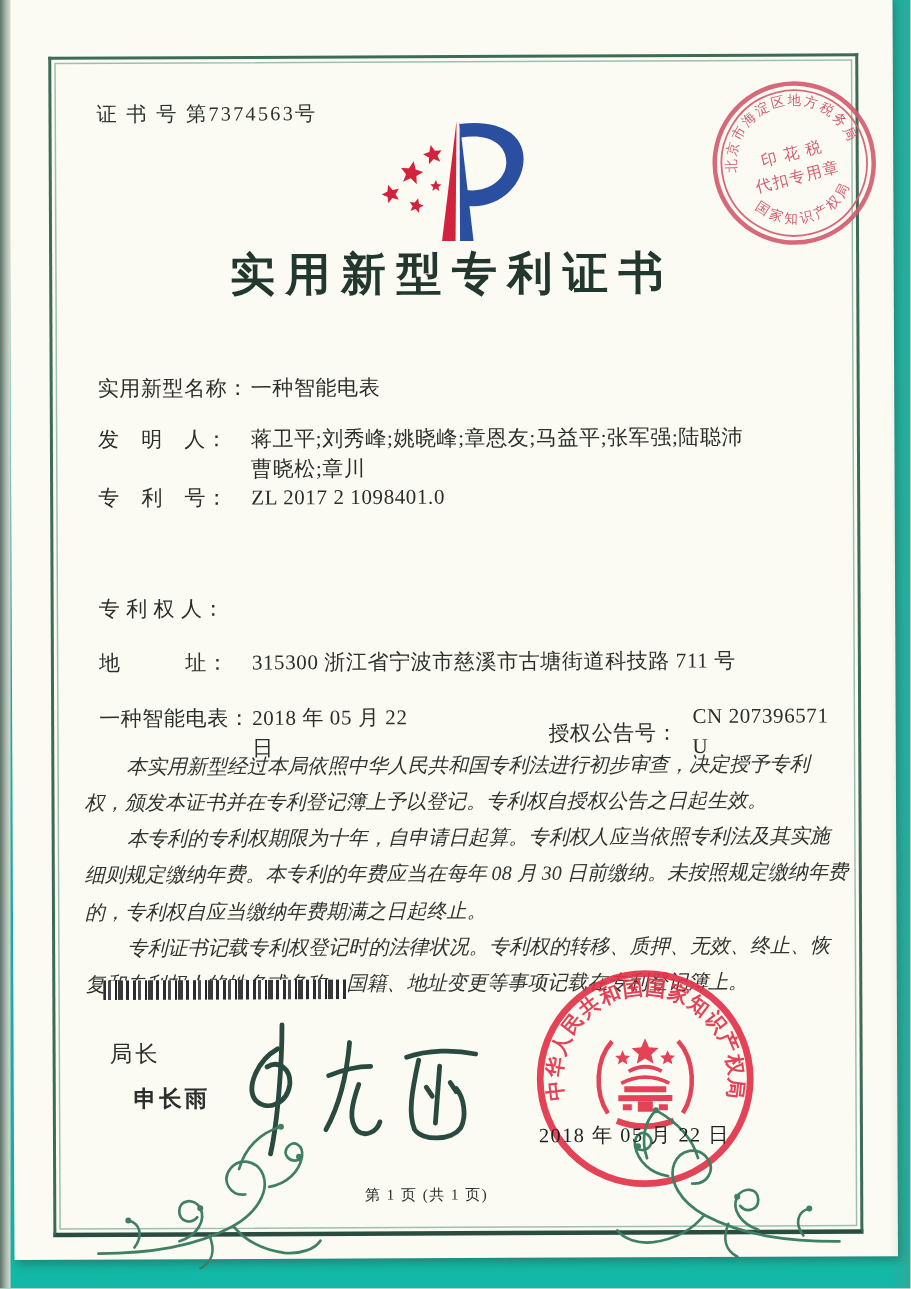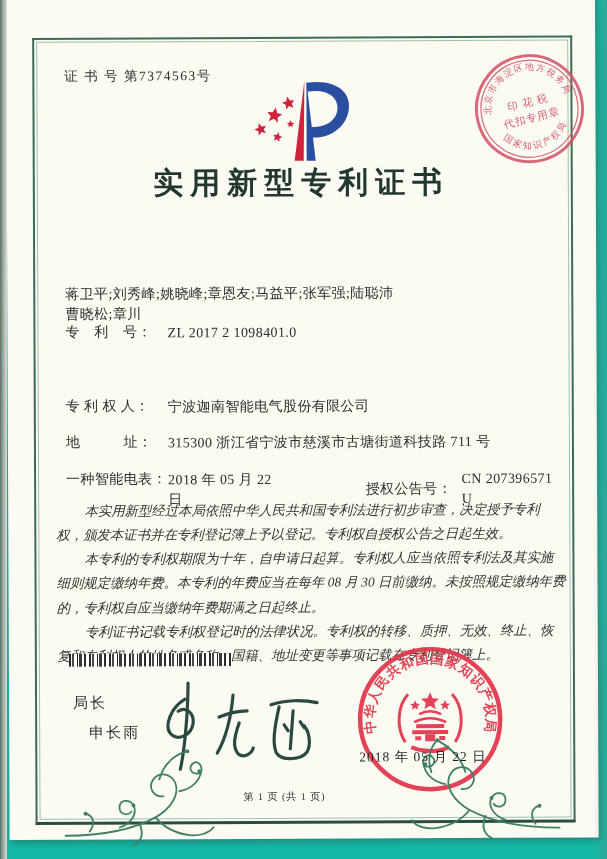"实用新型名称：" div.row { html: none -> <div> <span>实用新型名称：</span> <span>一种智能电表</span> </div> }
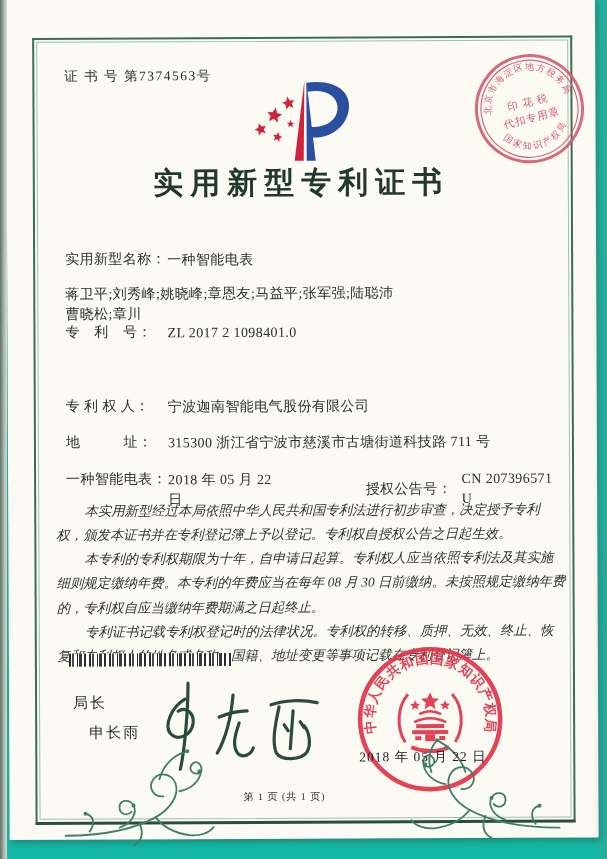"发 明 人：" span.lab { html: none -> <span>发 明 人：</span> }
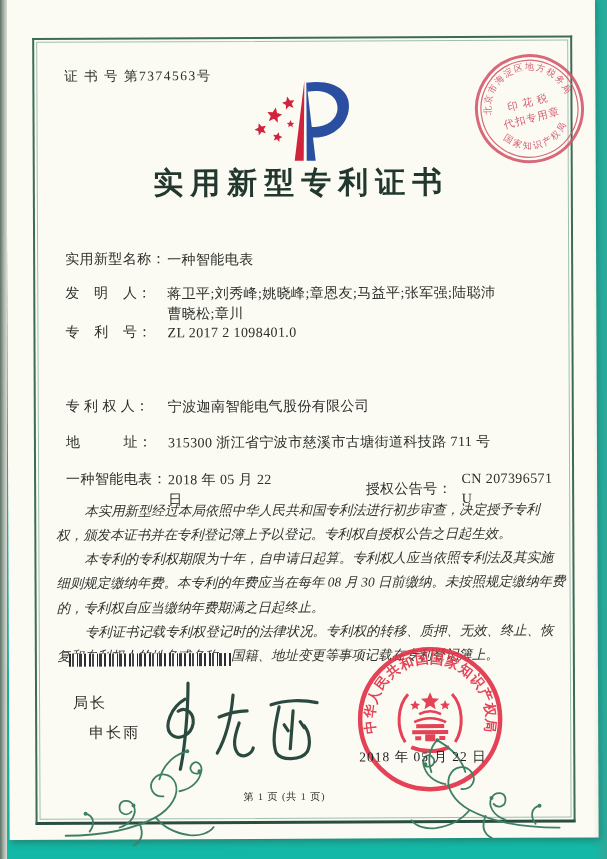"宁波迦南智能电气股份有限公司" span.val { html: <span>宁波迦南智能电气股份有限公司</span> -> none }
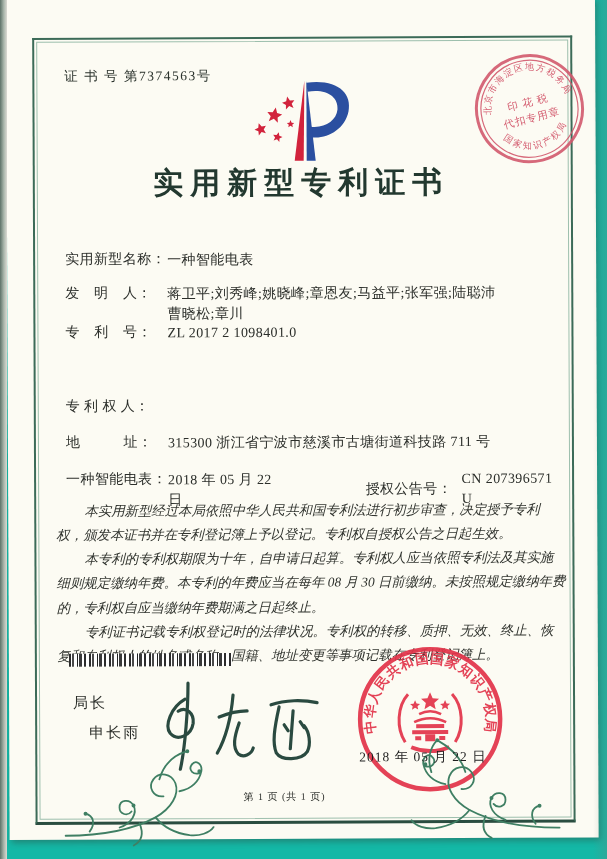"申长雨" .director-name { font-weight: none -> bold }
